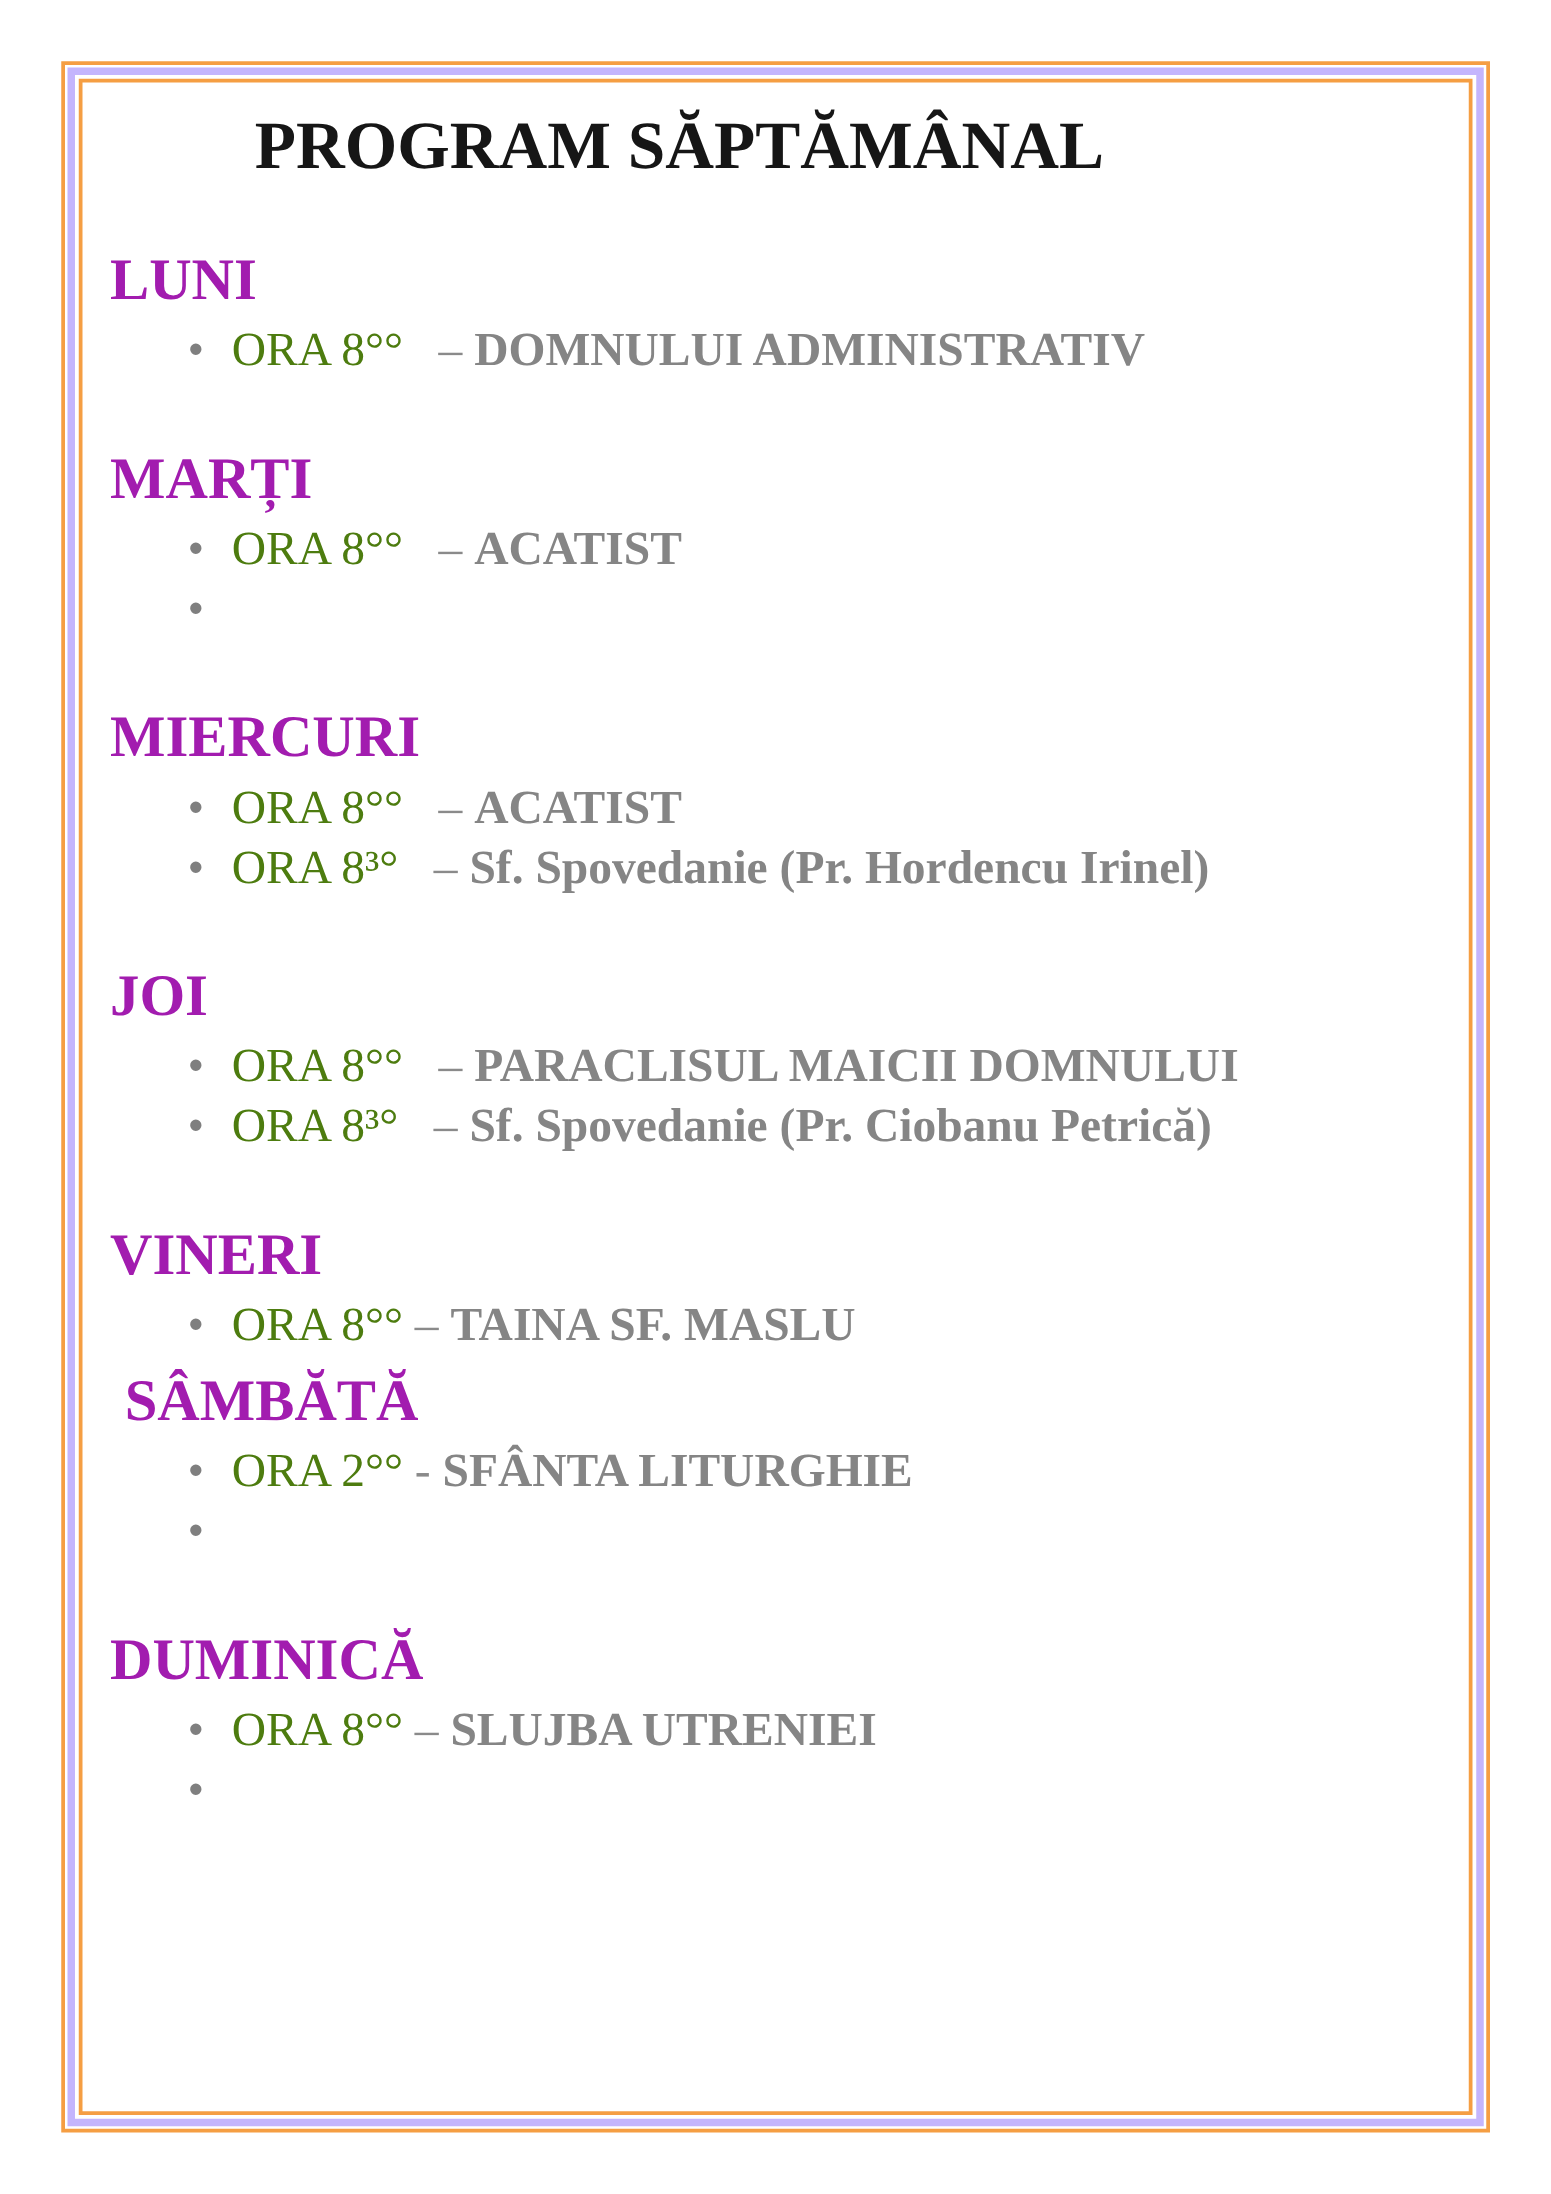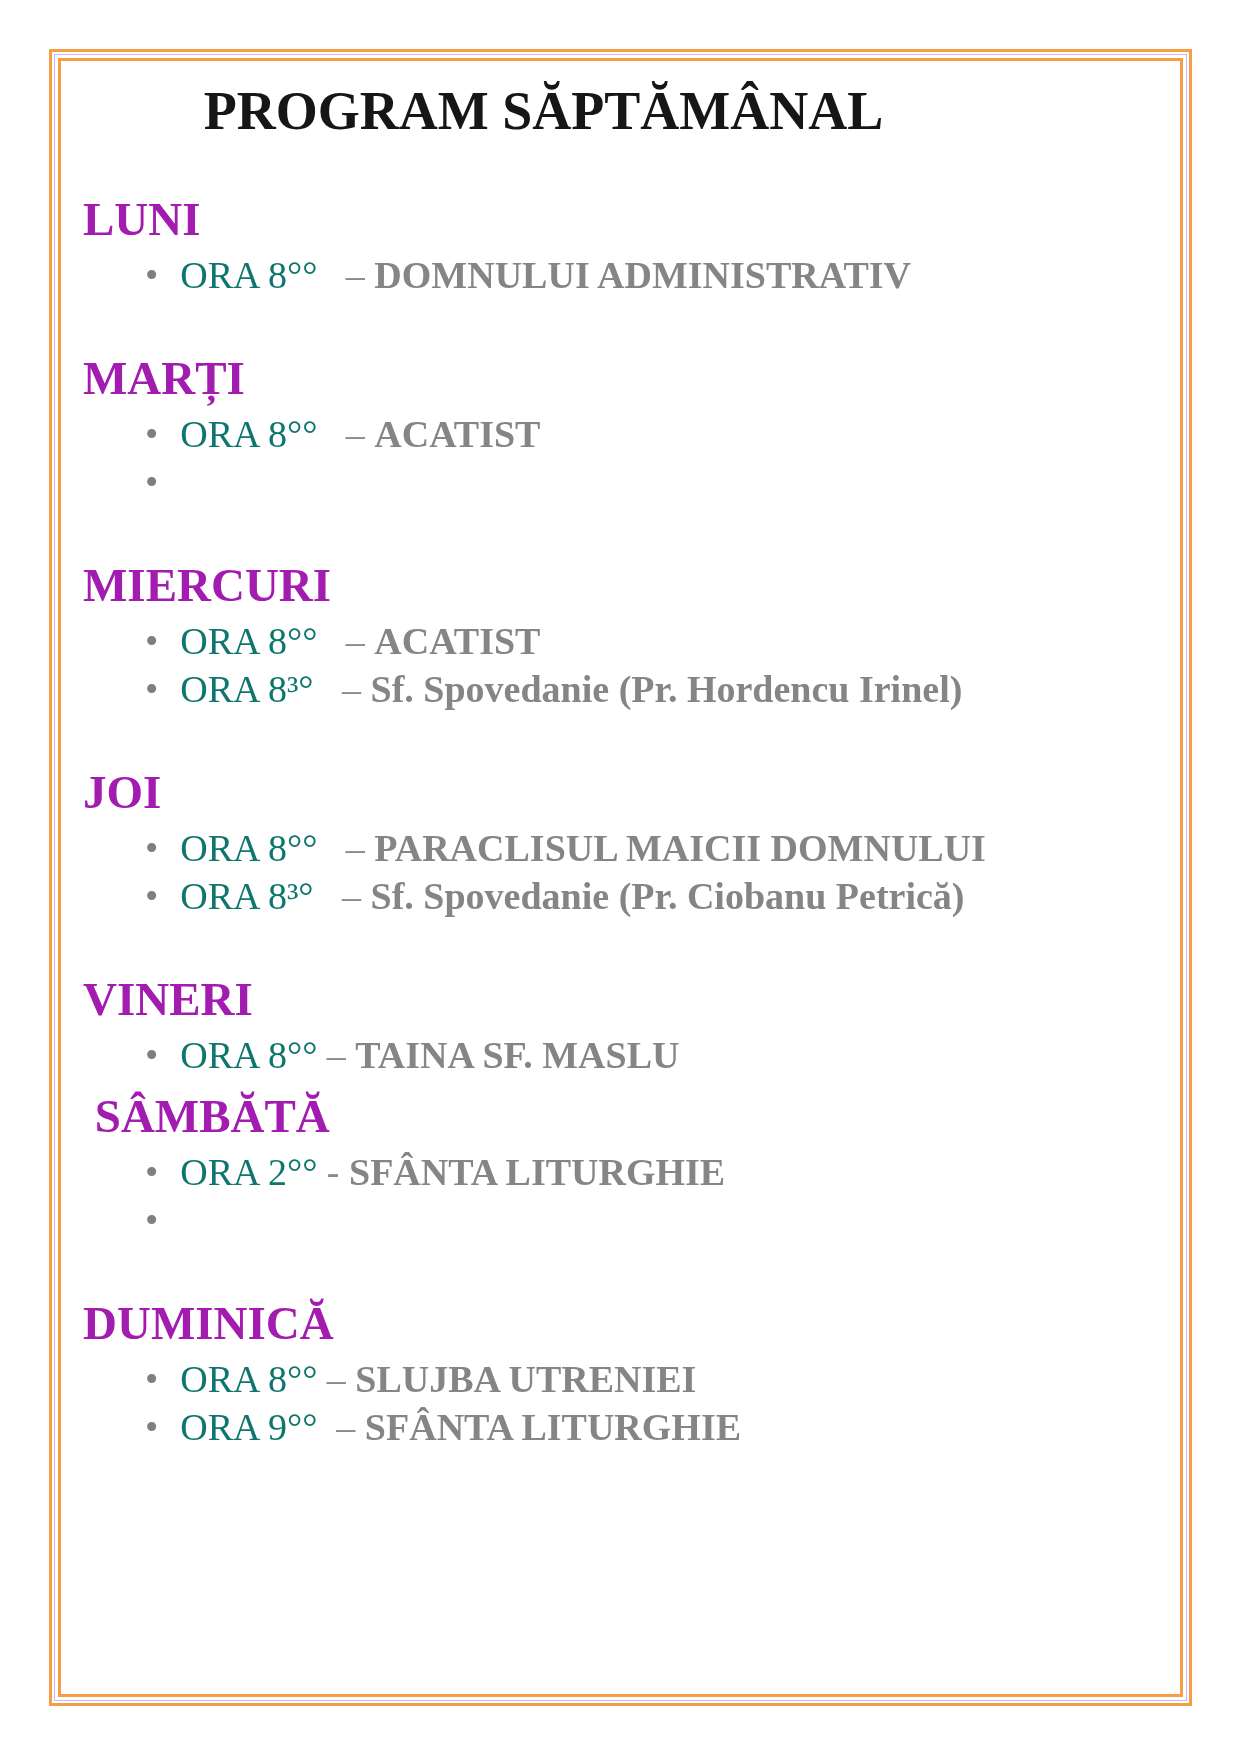"PROGRAM SĂPTĂMÂNAL" .frame-mid { border: 1px solid #c4b5fd -> 6px solid #c4b5fd }
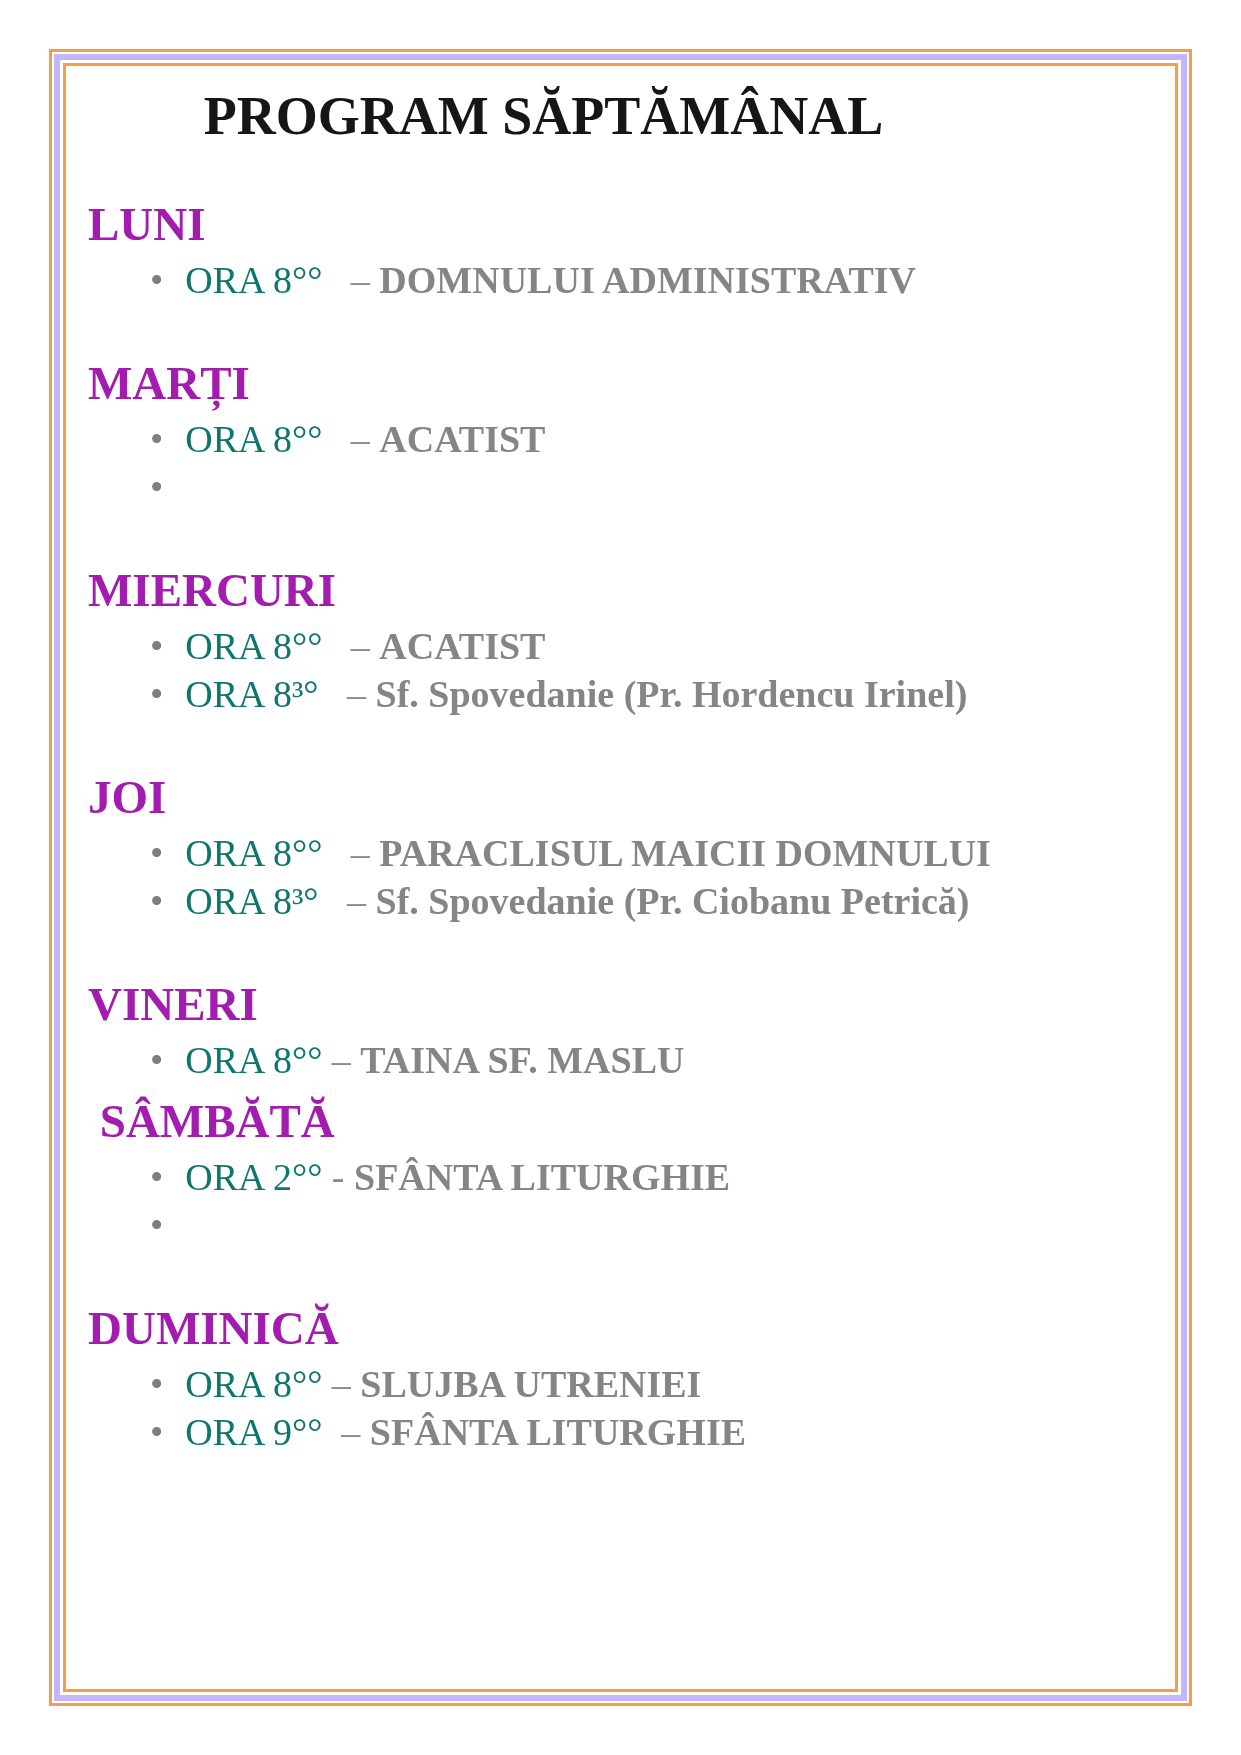"ORA 8°°" .time { color: #0f766e -> #4d7c0f }
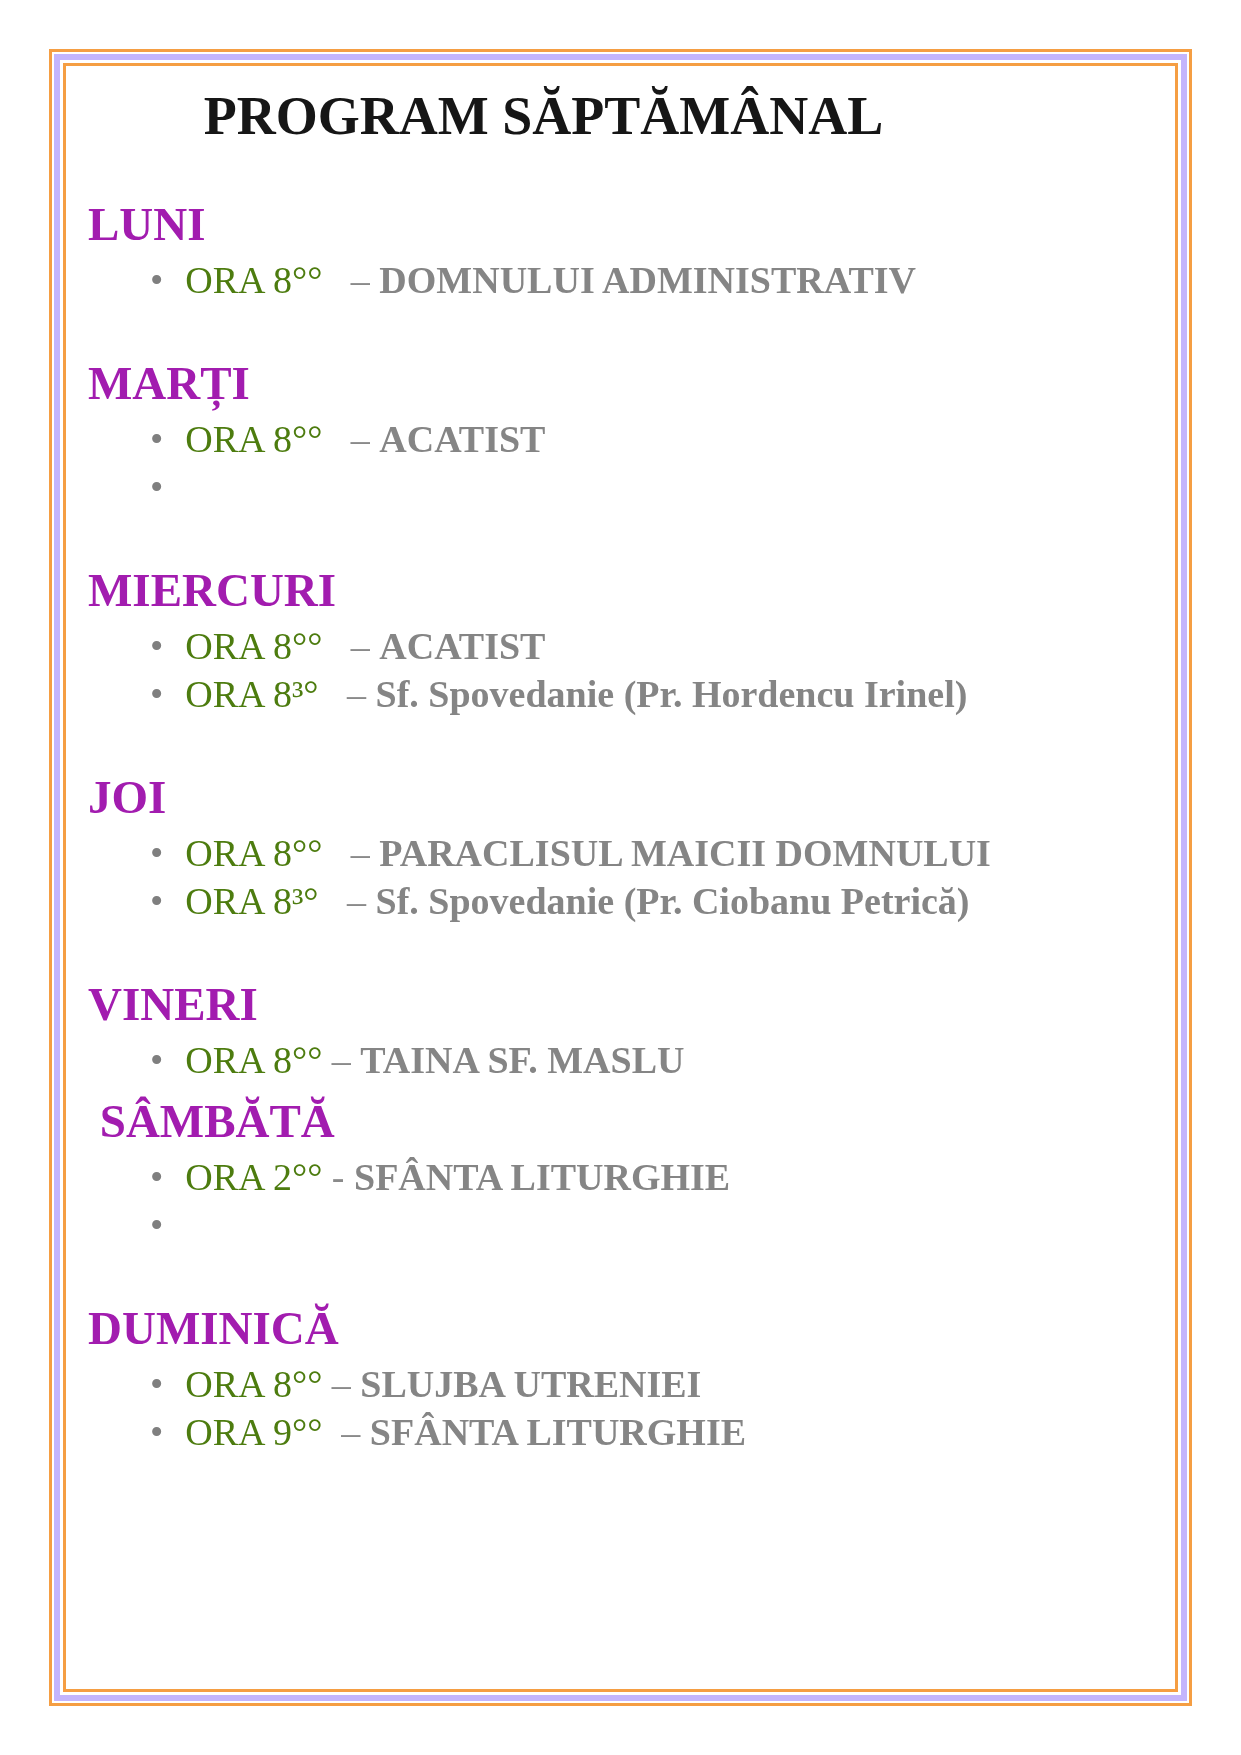"ORA 9°° – SFÂNTA LITURGHIE" span.entry-text { html: <span><span>ORA 9°°</span><span> – </span><span>SFÂNTA LITURGHIE</span></span> -> none }
